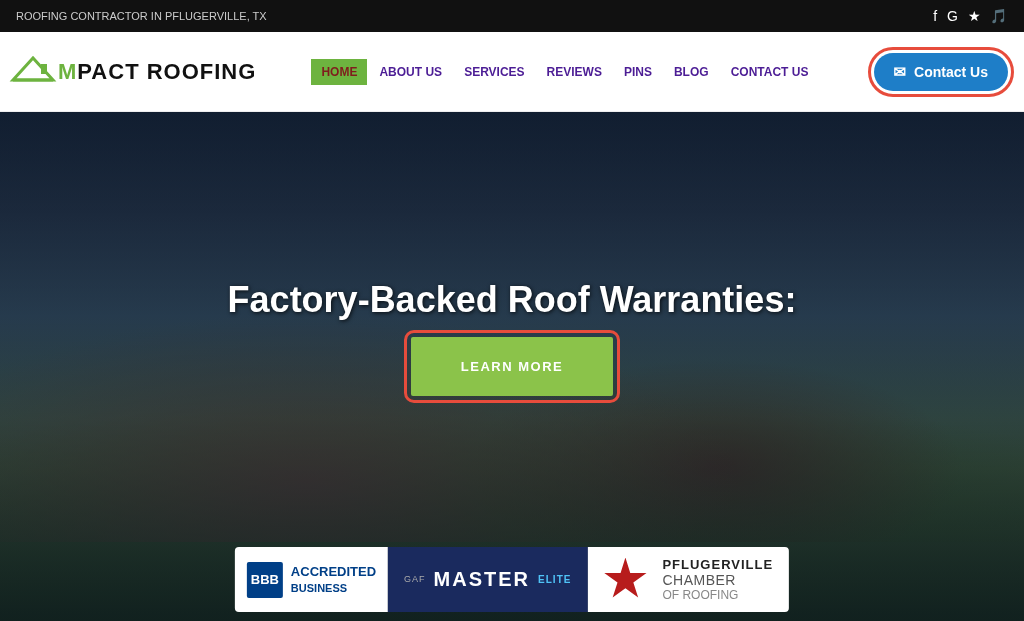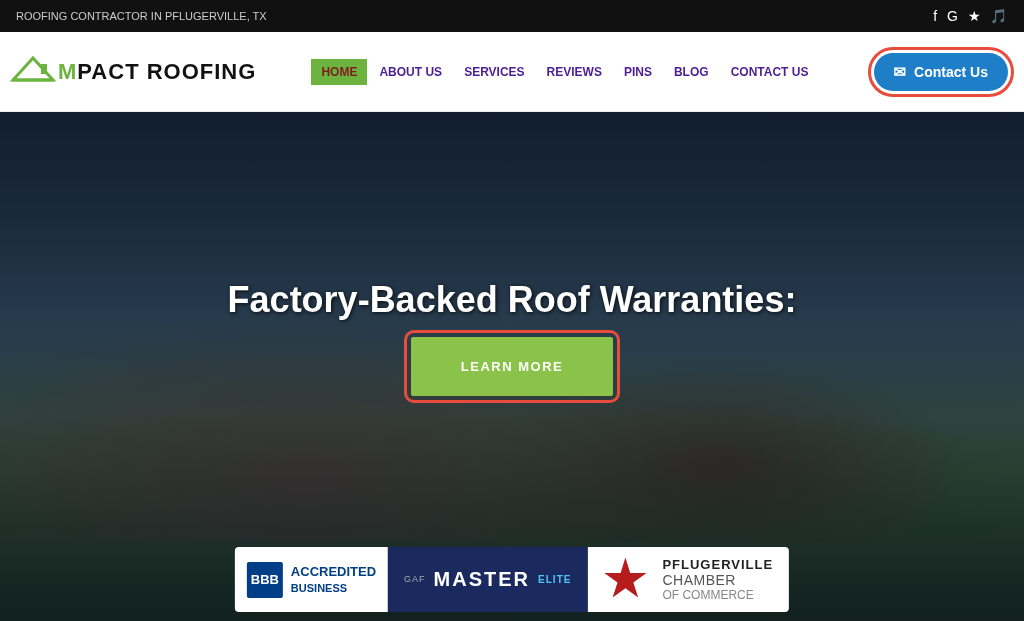"OF COMMERCE" div.chamber-of { text: COMMERCE -> ROOFING }
